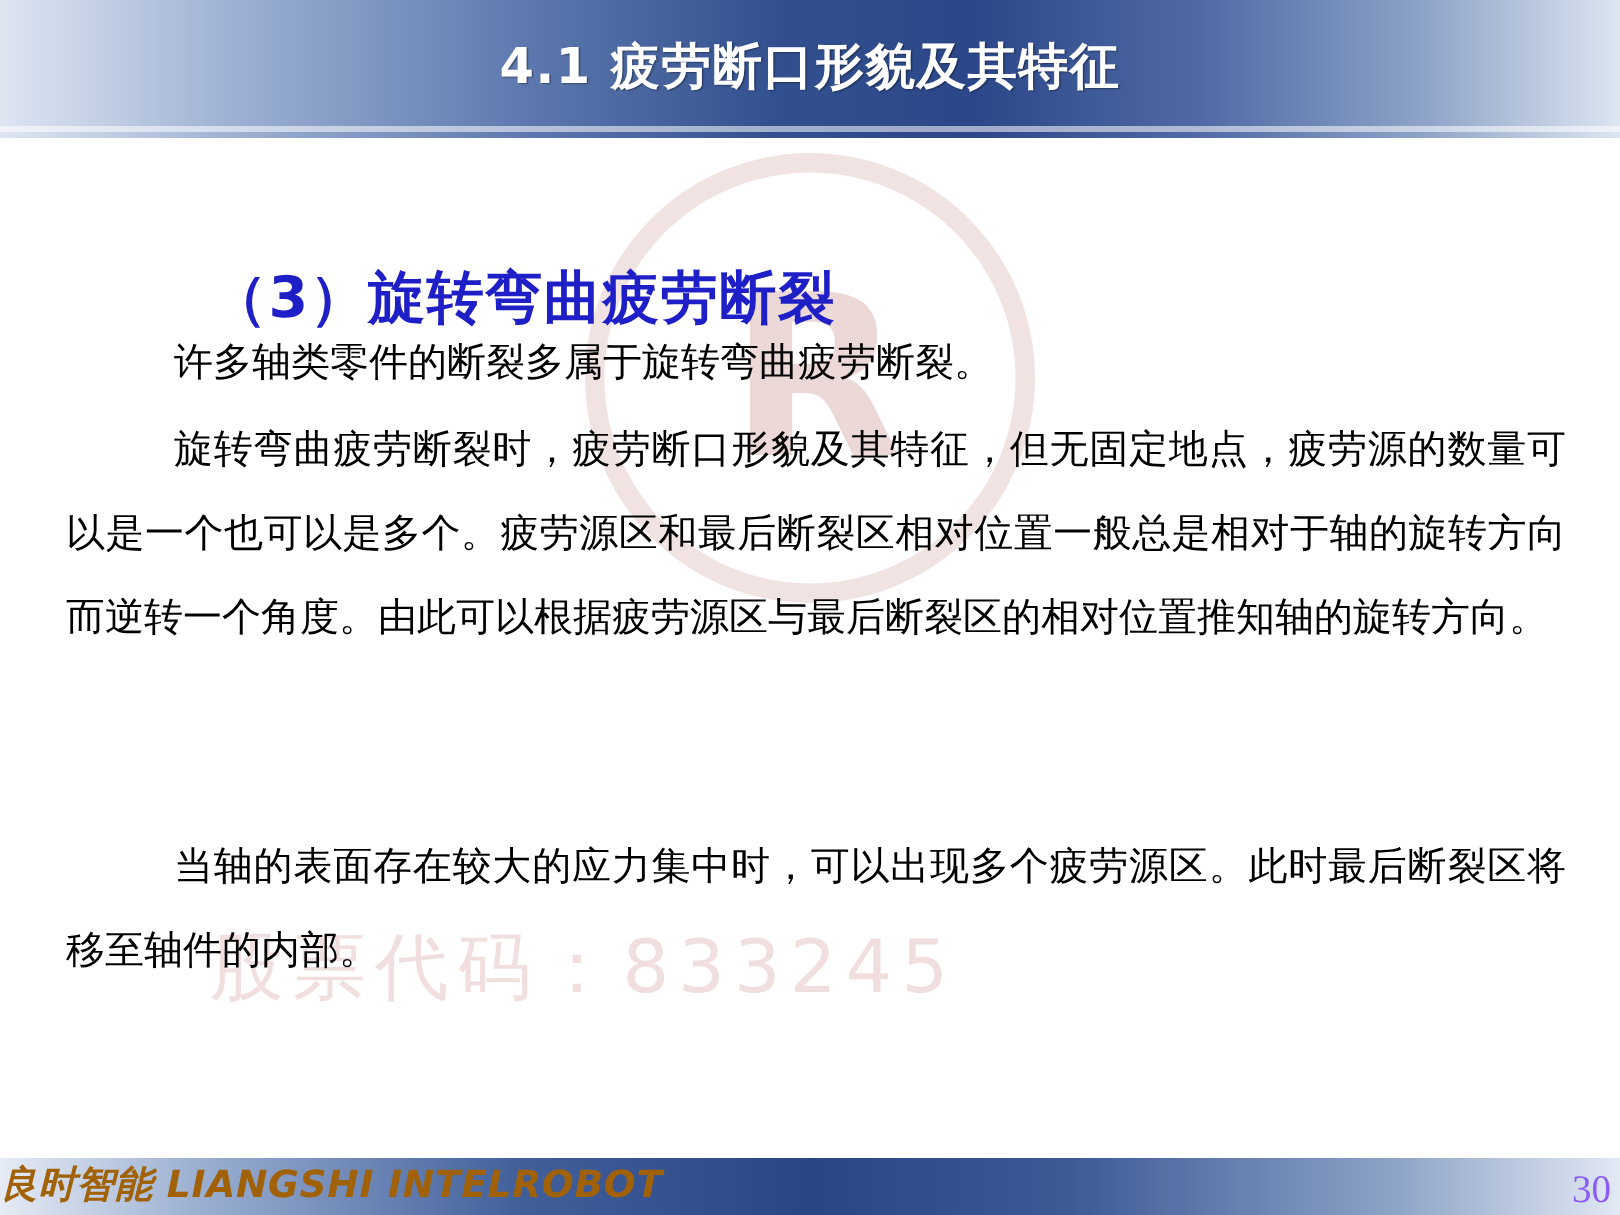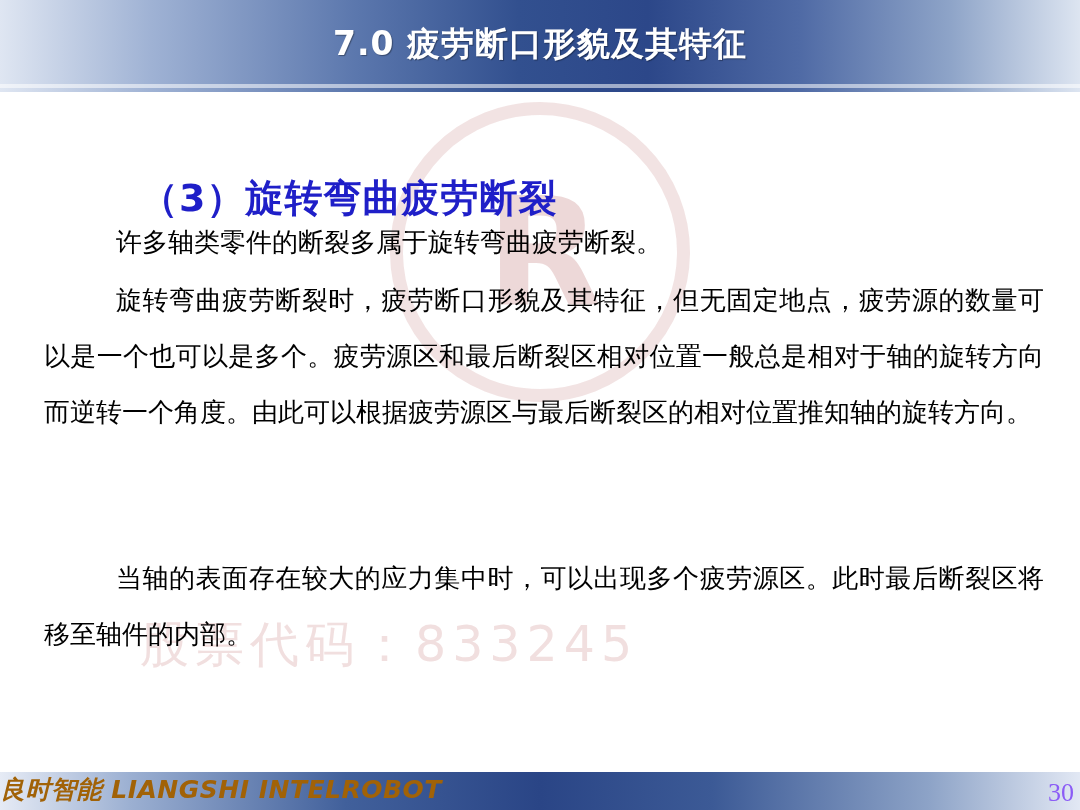"7.0 疲劳断口形貌及其特征" div.header-title { text: 7.0 -> 4.1 }
